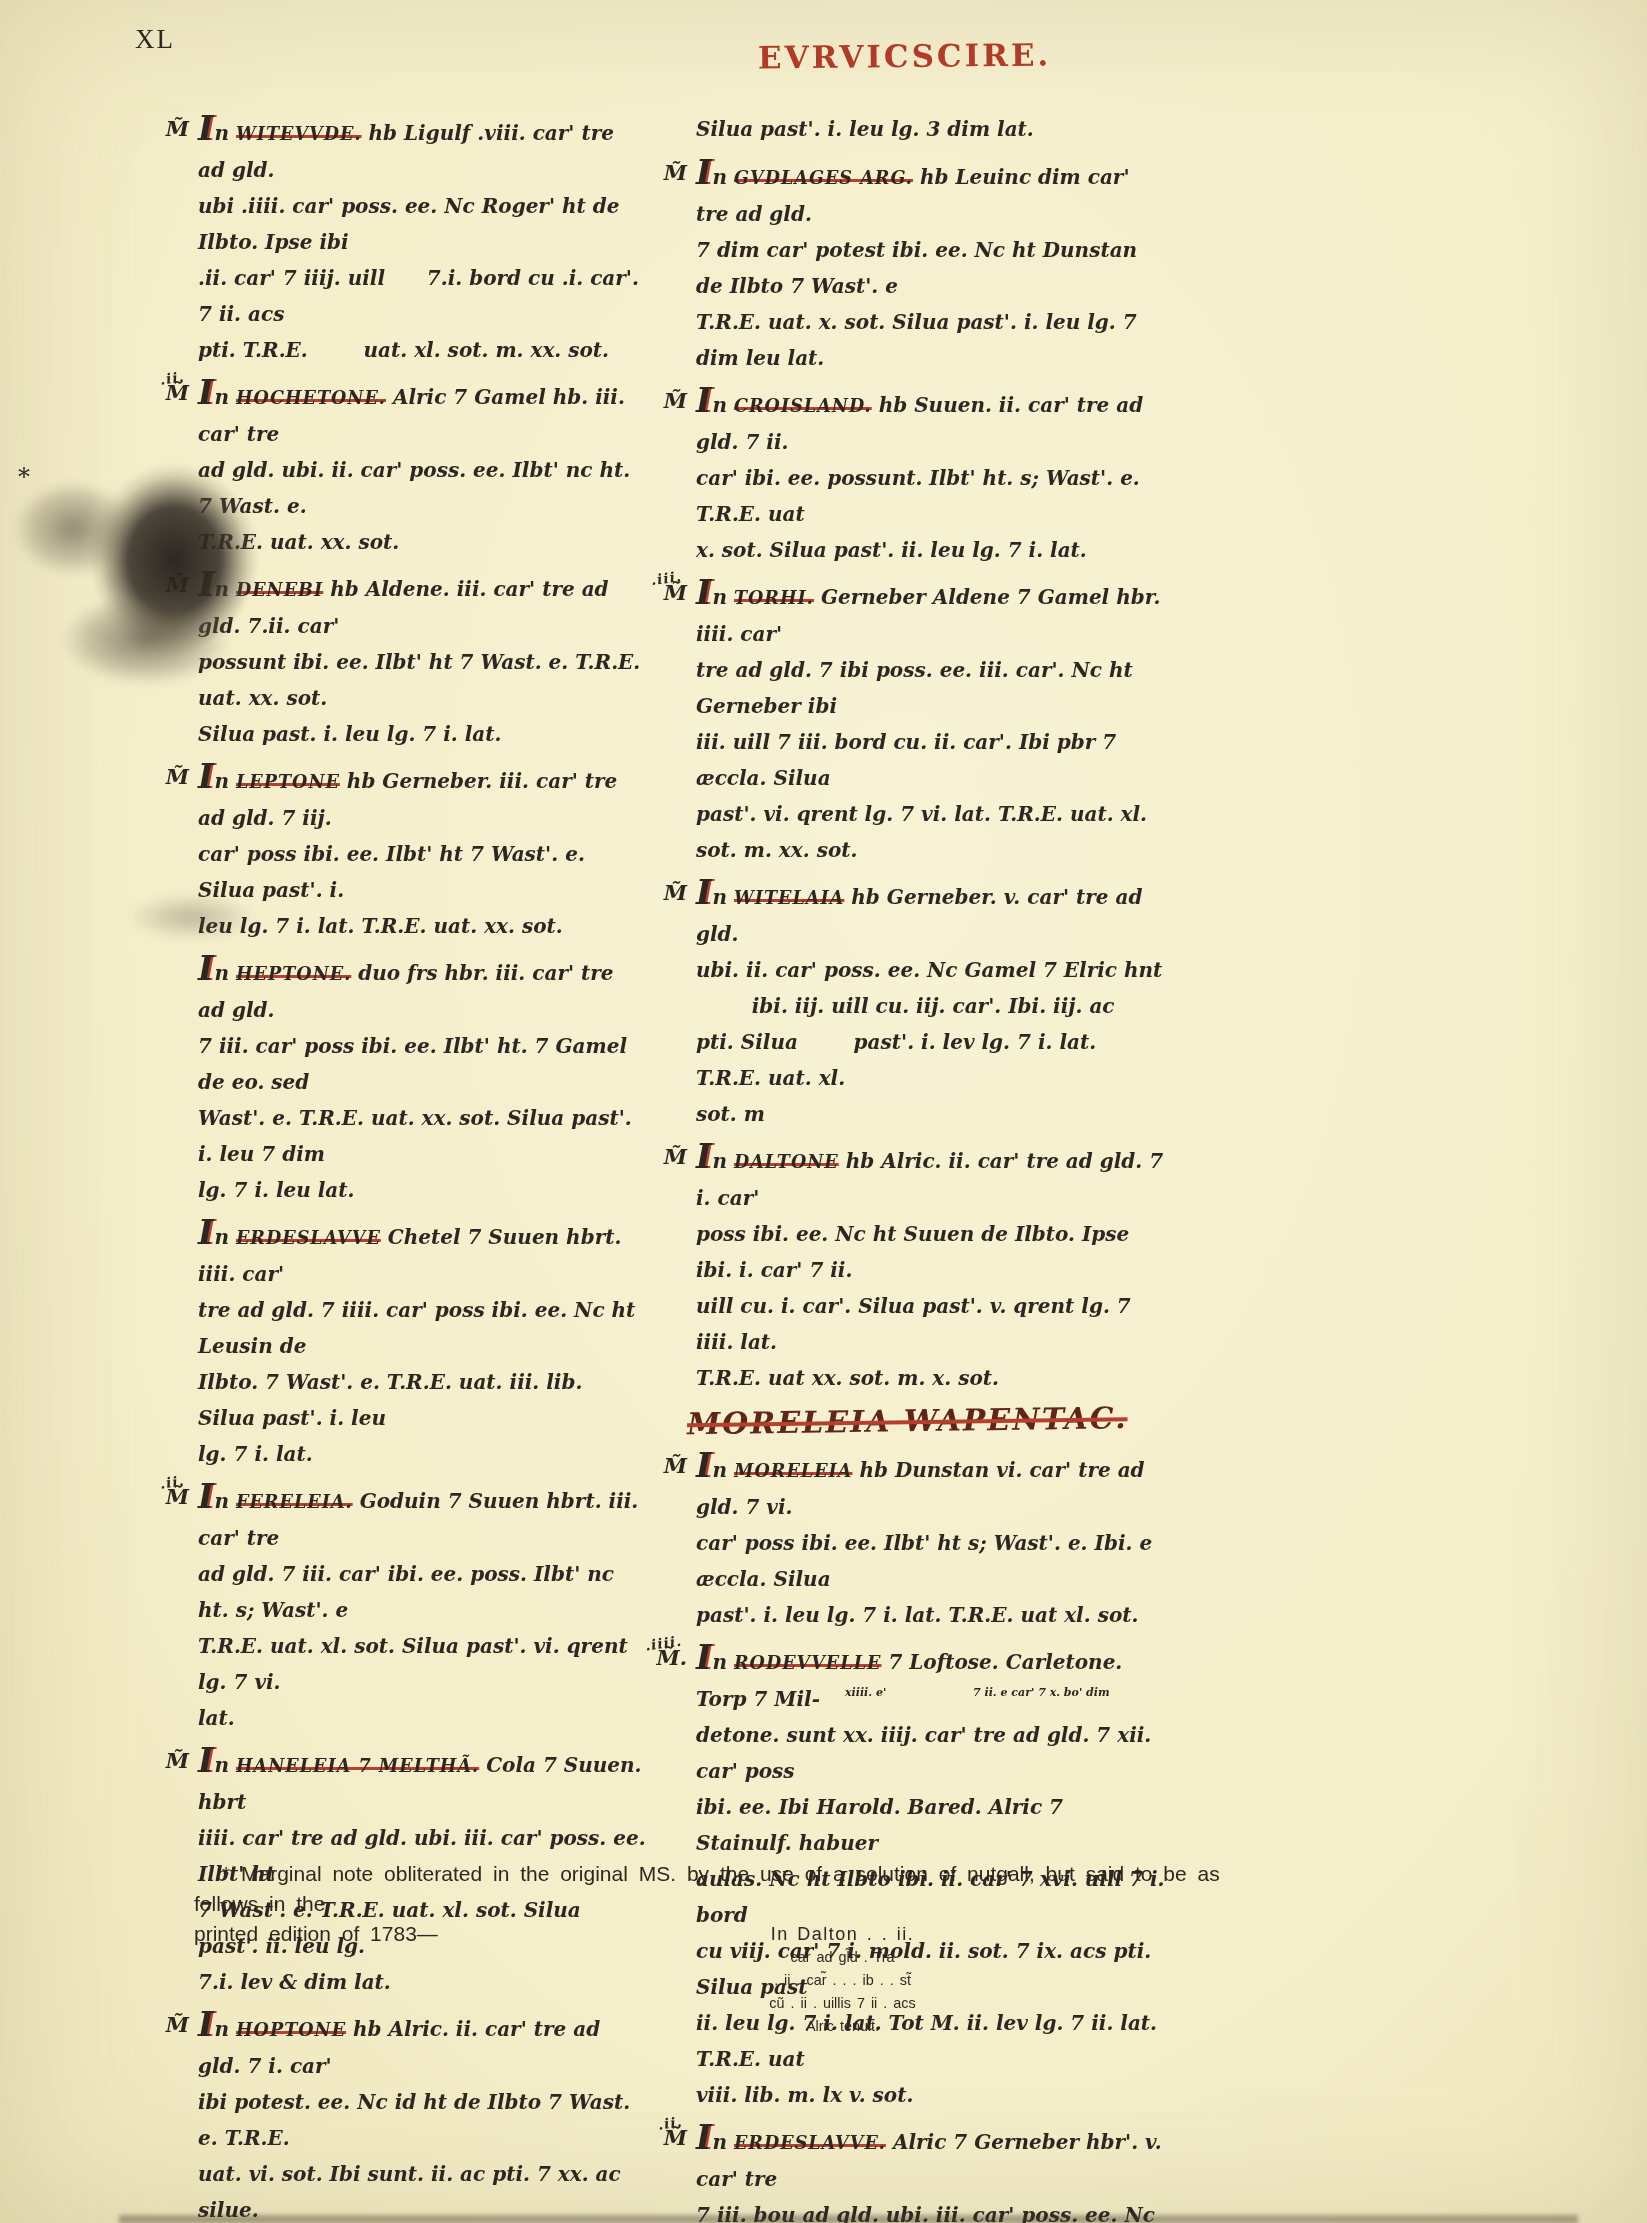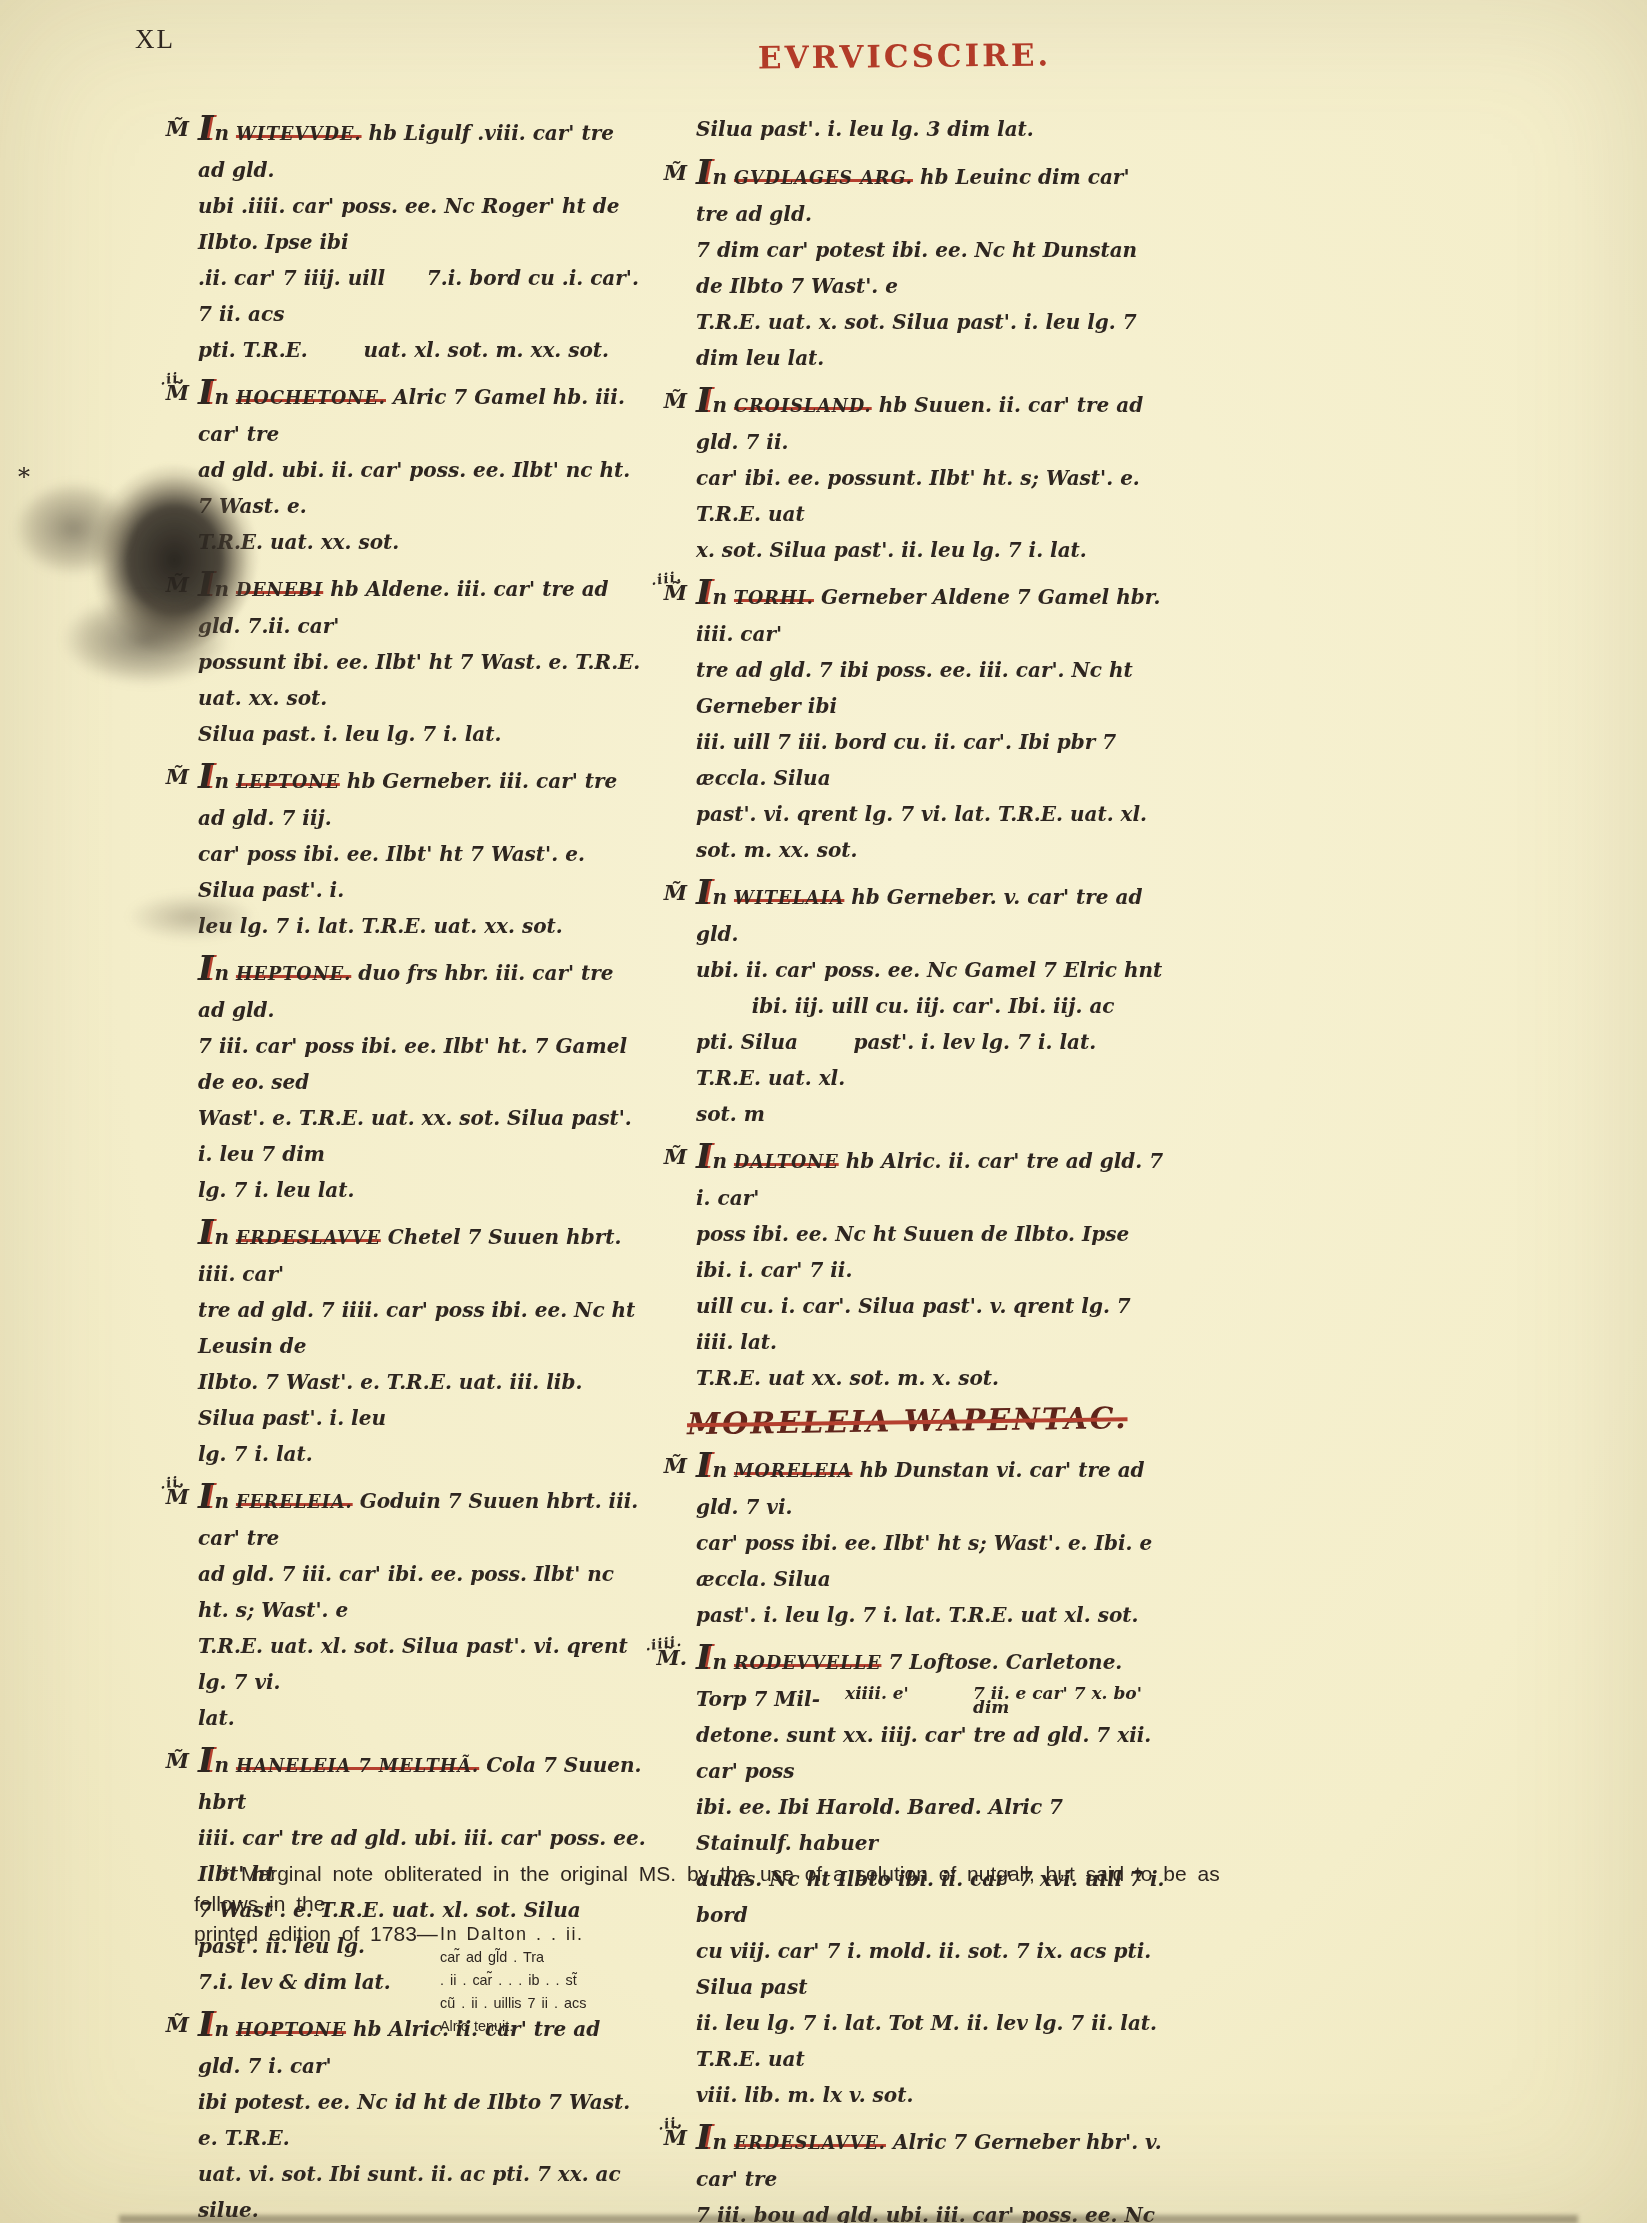"xiiii. e'" .interlinear { font-size: 17px -> 11px }
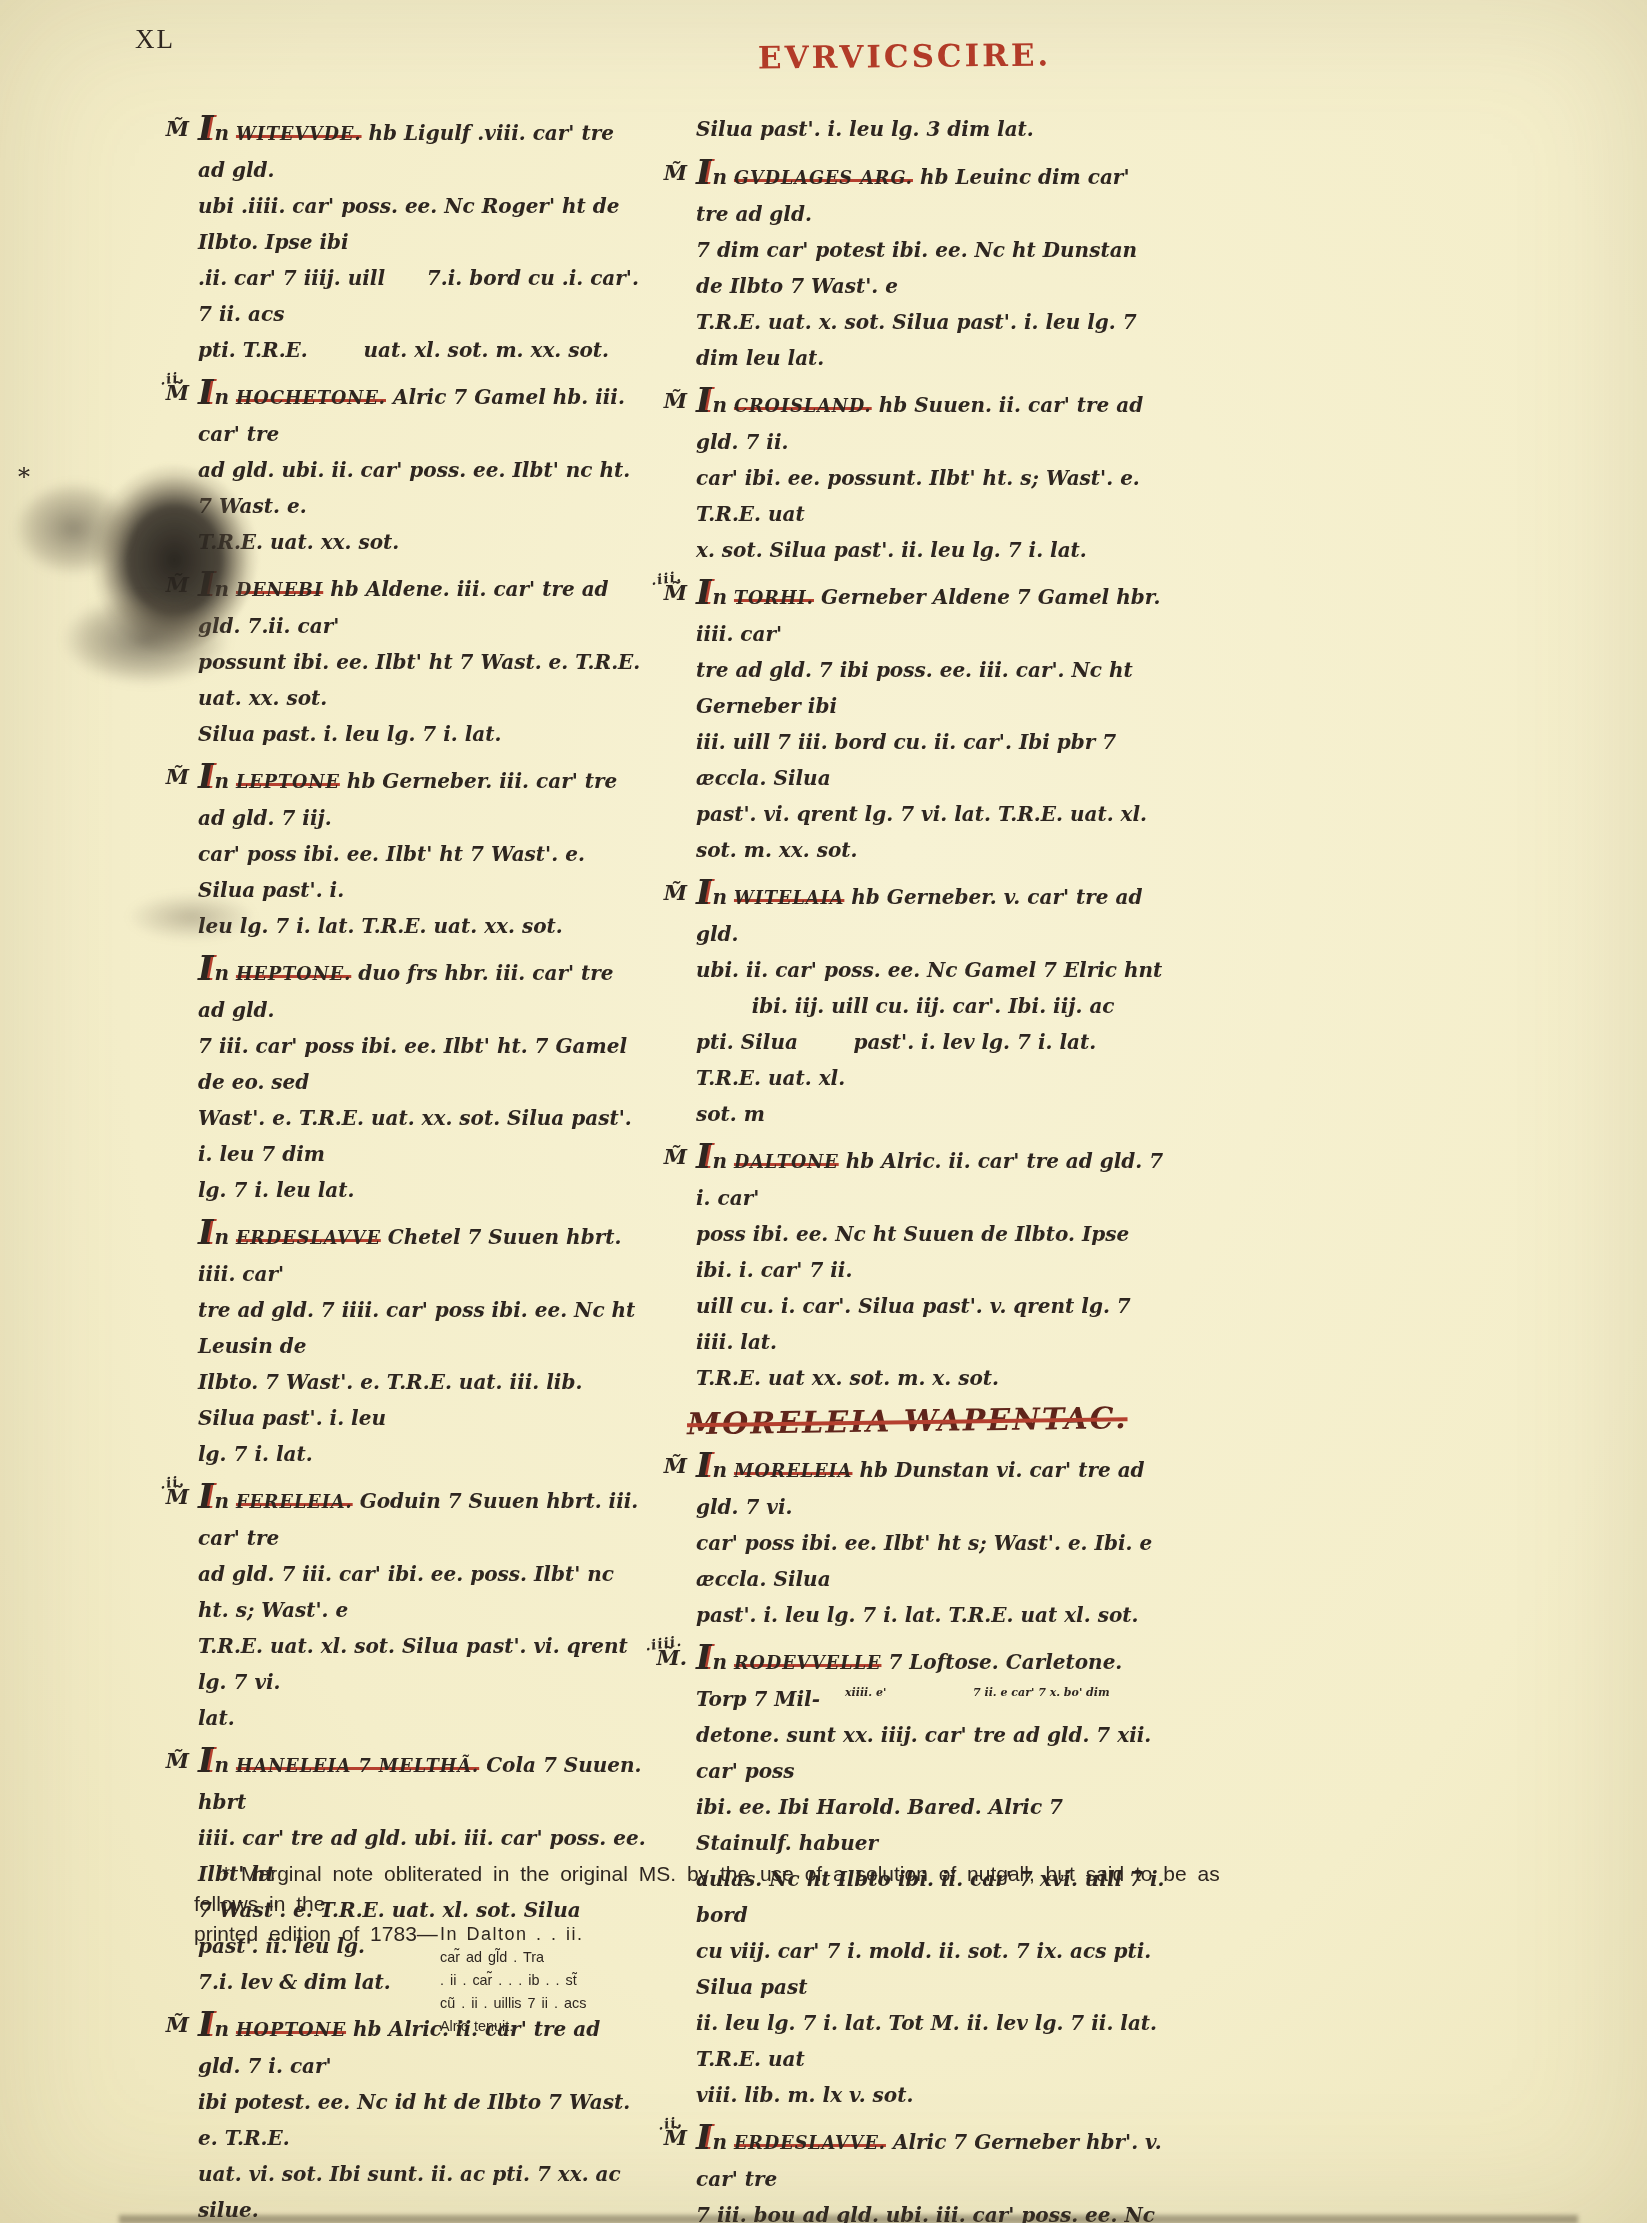"In Dalton . . ii." .fn-quote { text-align: none -> center }
